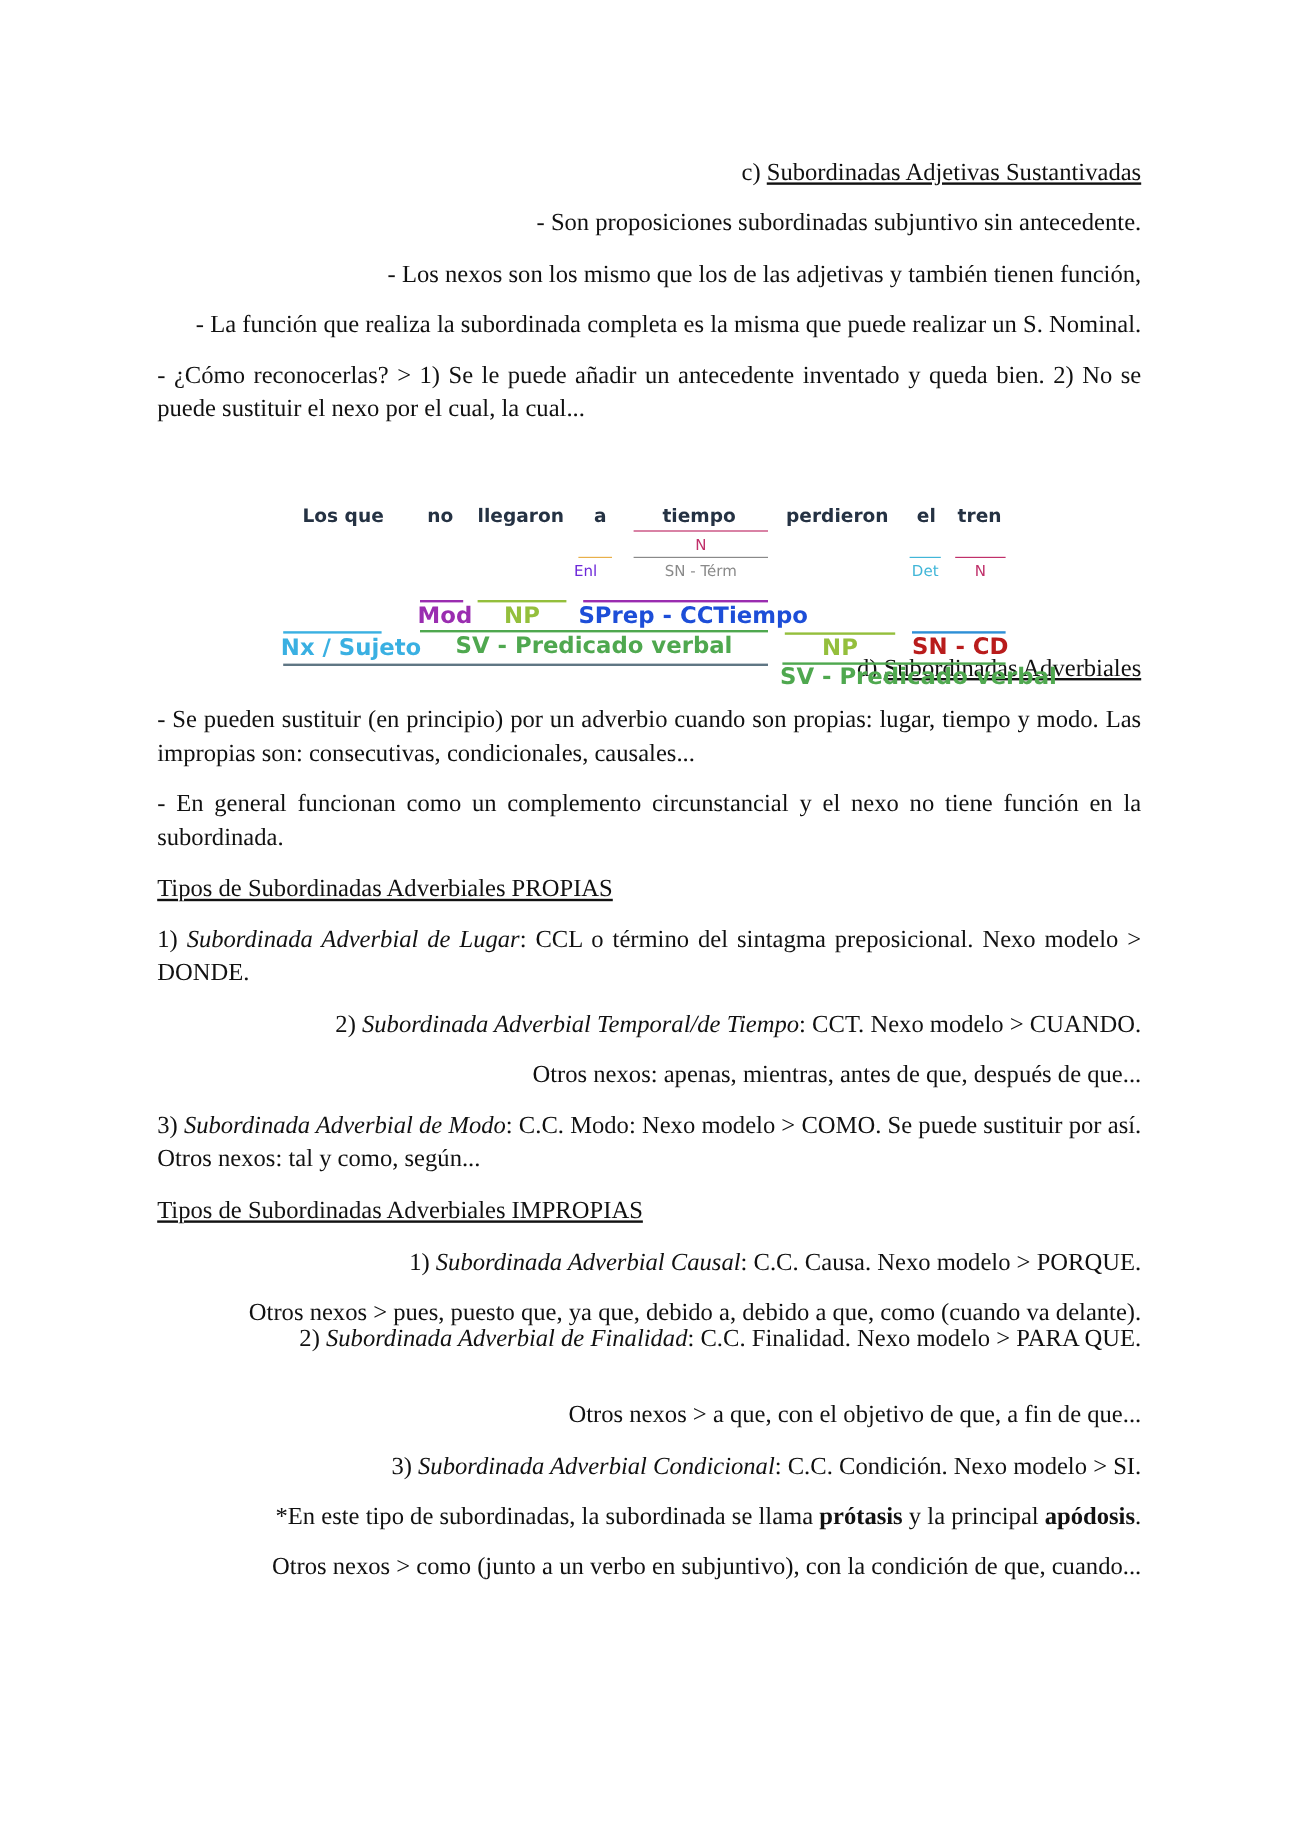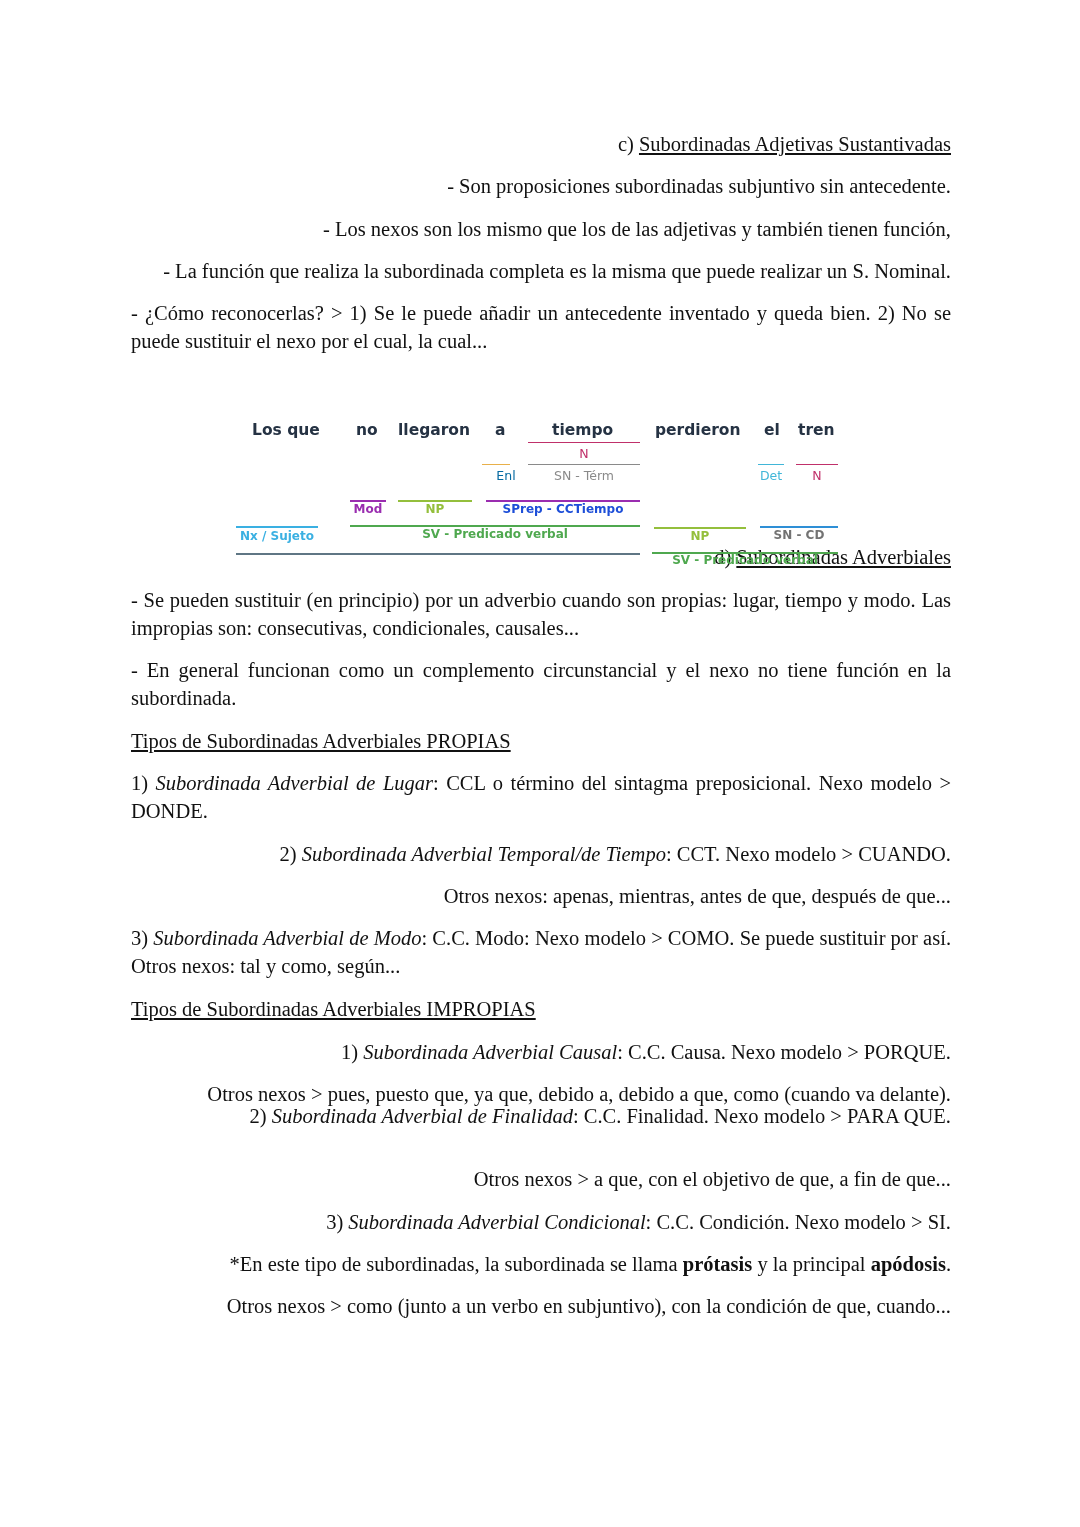"Enl" div.d { color: #0369a1 -> #6d28d9; left: 262px -> 244px }
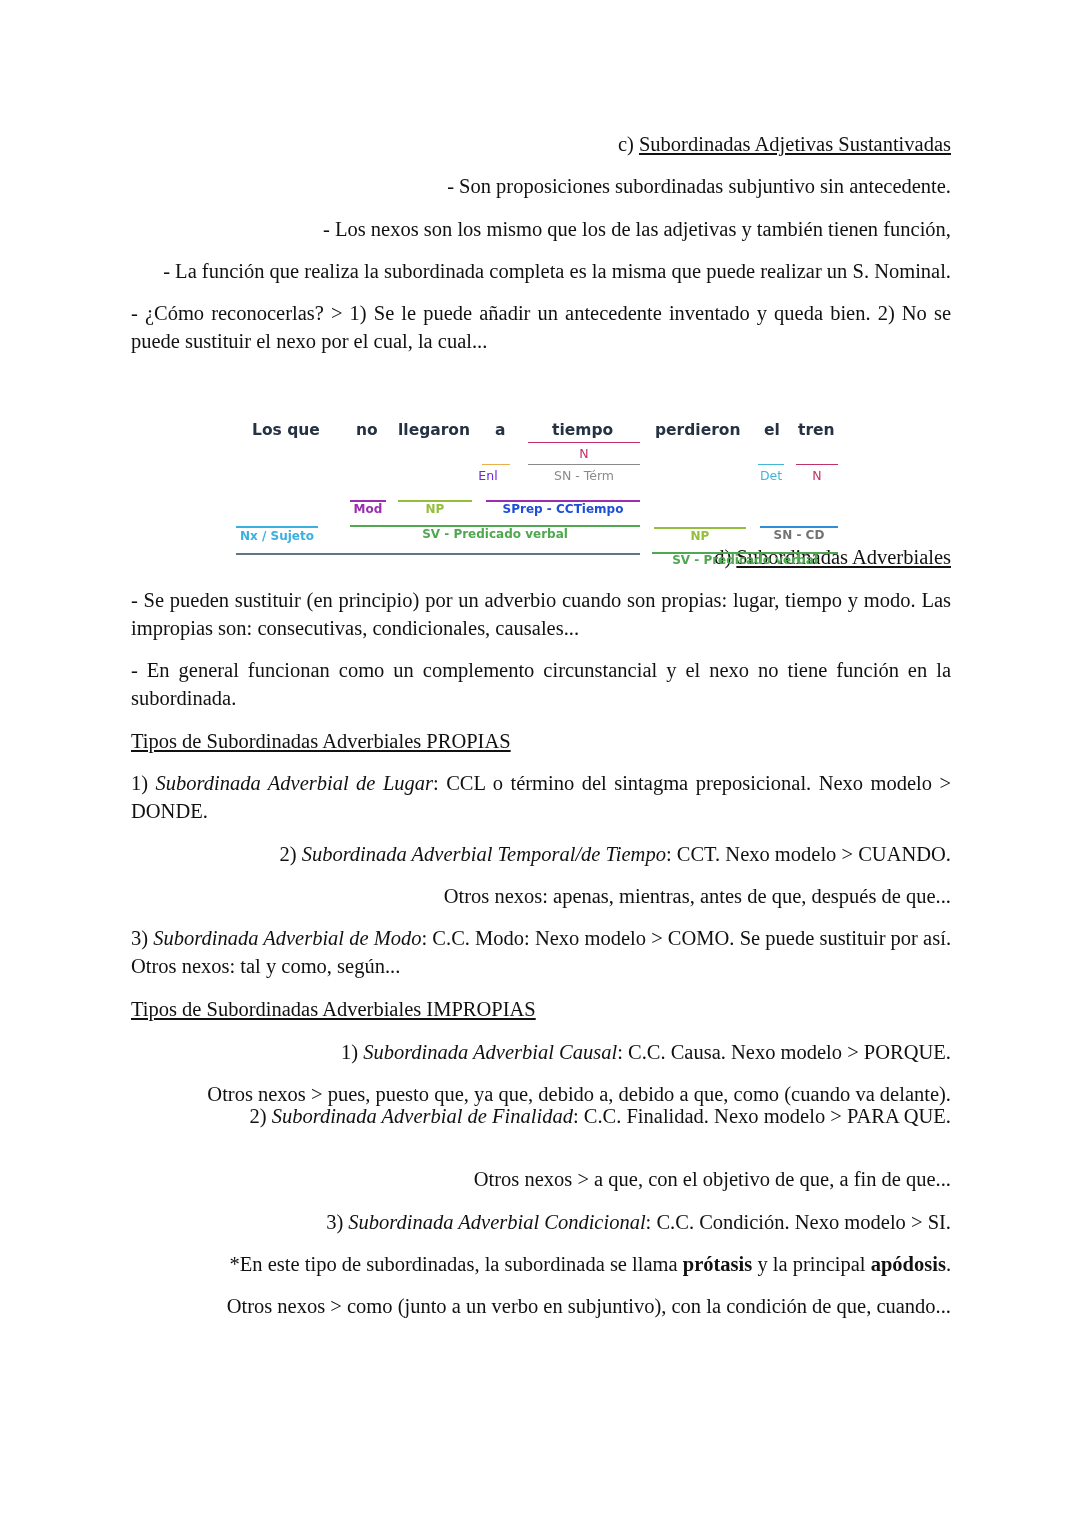"Mod" .lb { font-size: 12px -> 19px }
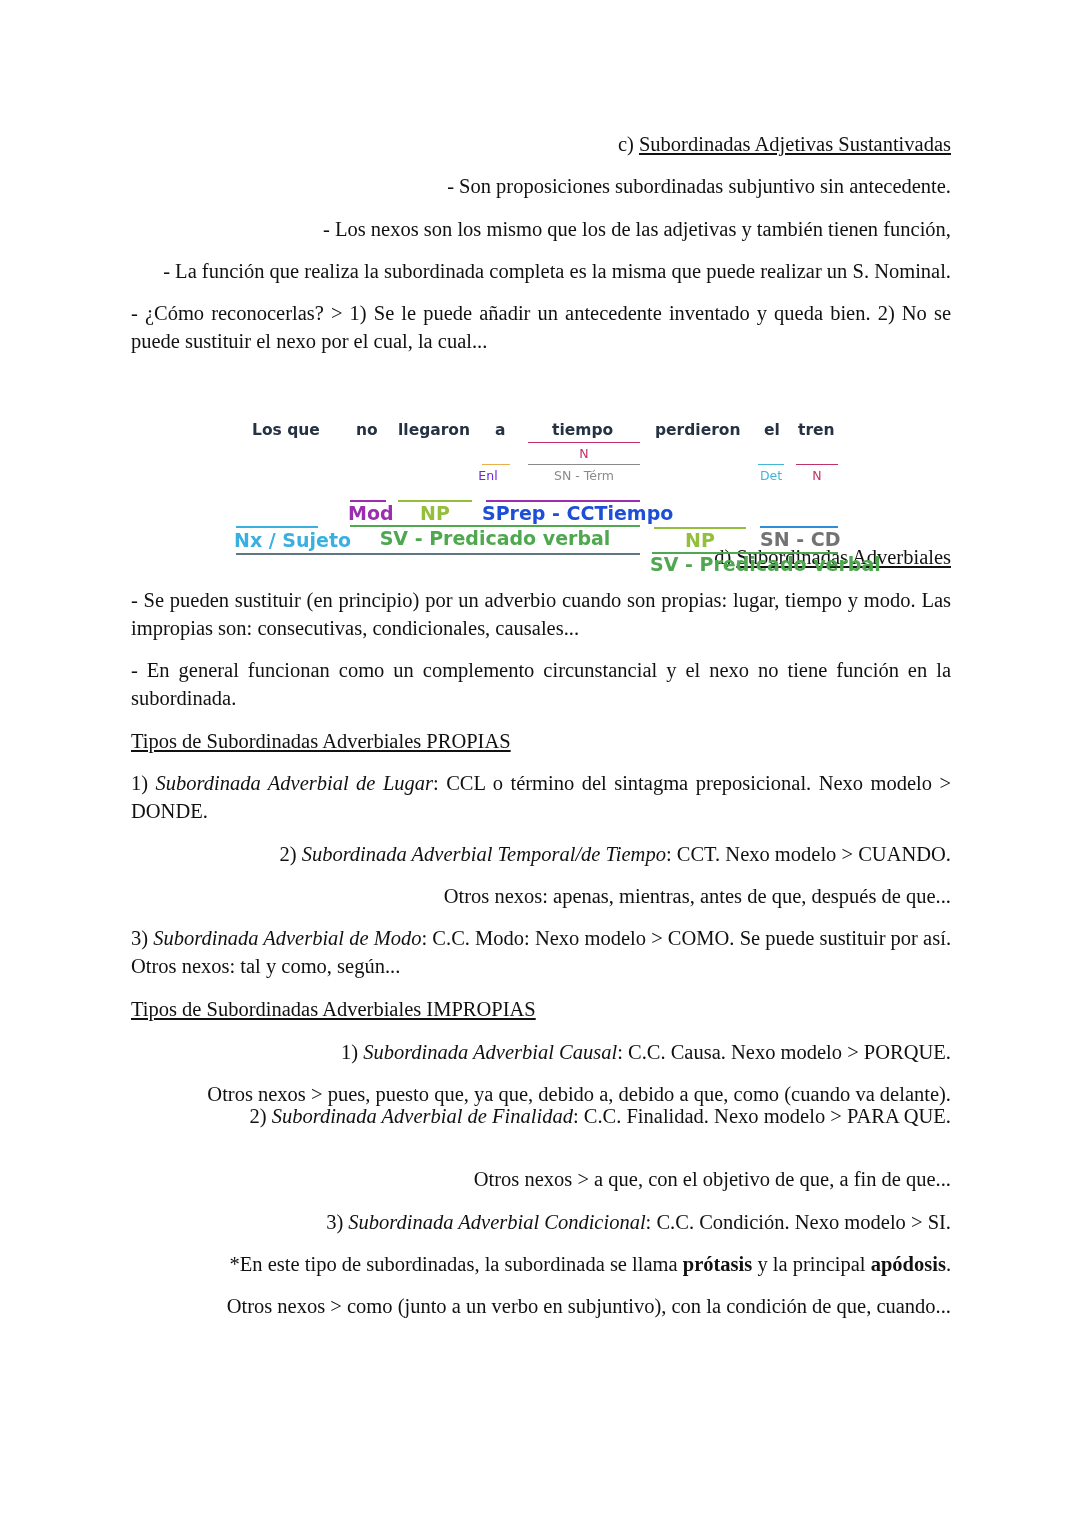"SN - CD" div.d { color: #737373 -> #b91c1c }
